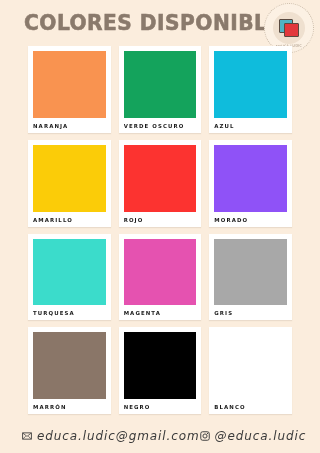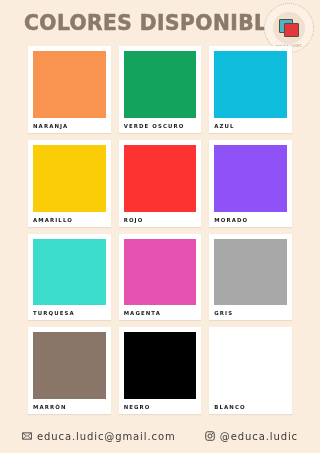"educa.ludic@gmail.com" .contact { font-size: 10px -> 12px; font-style: none -> italic }
